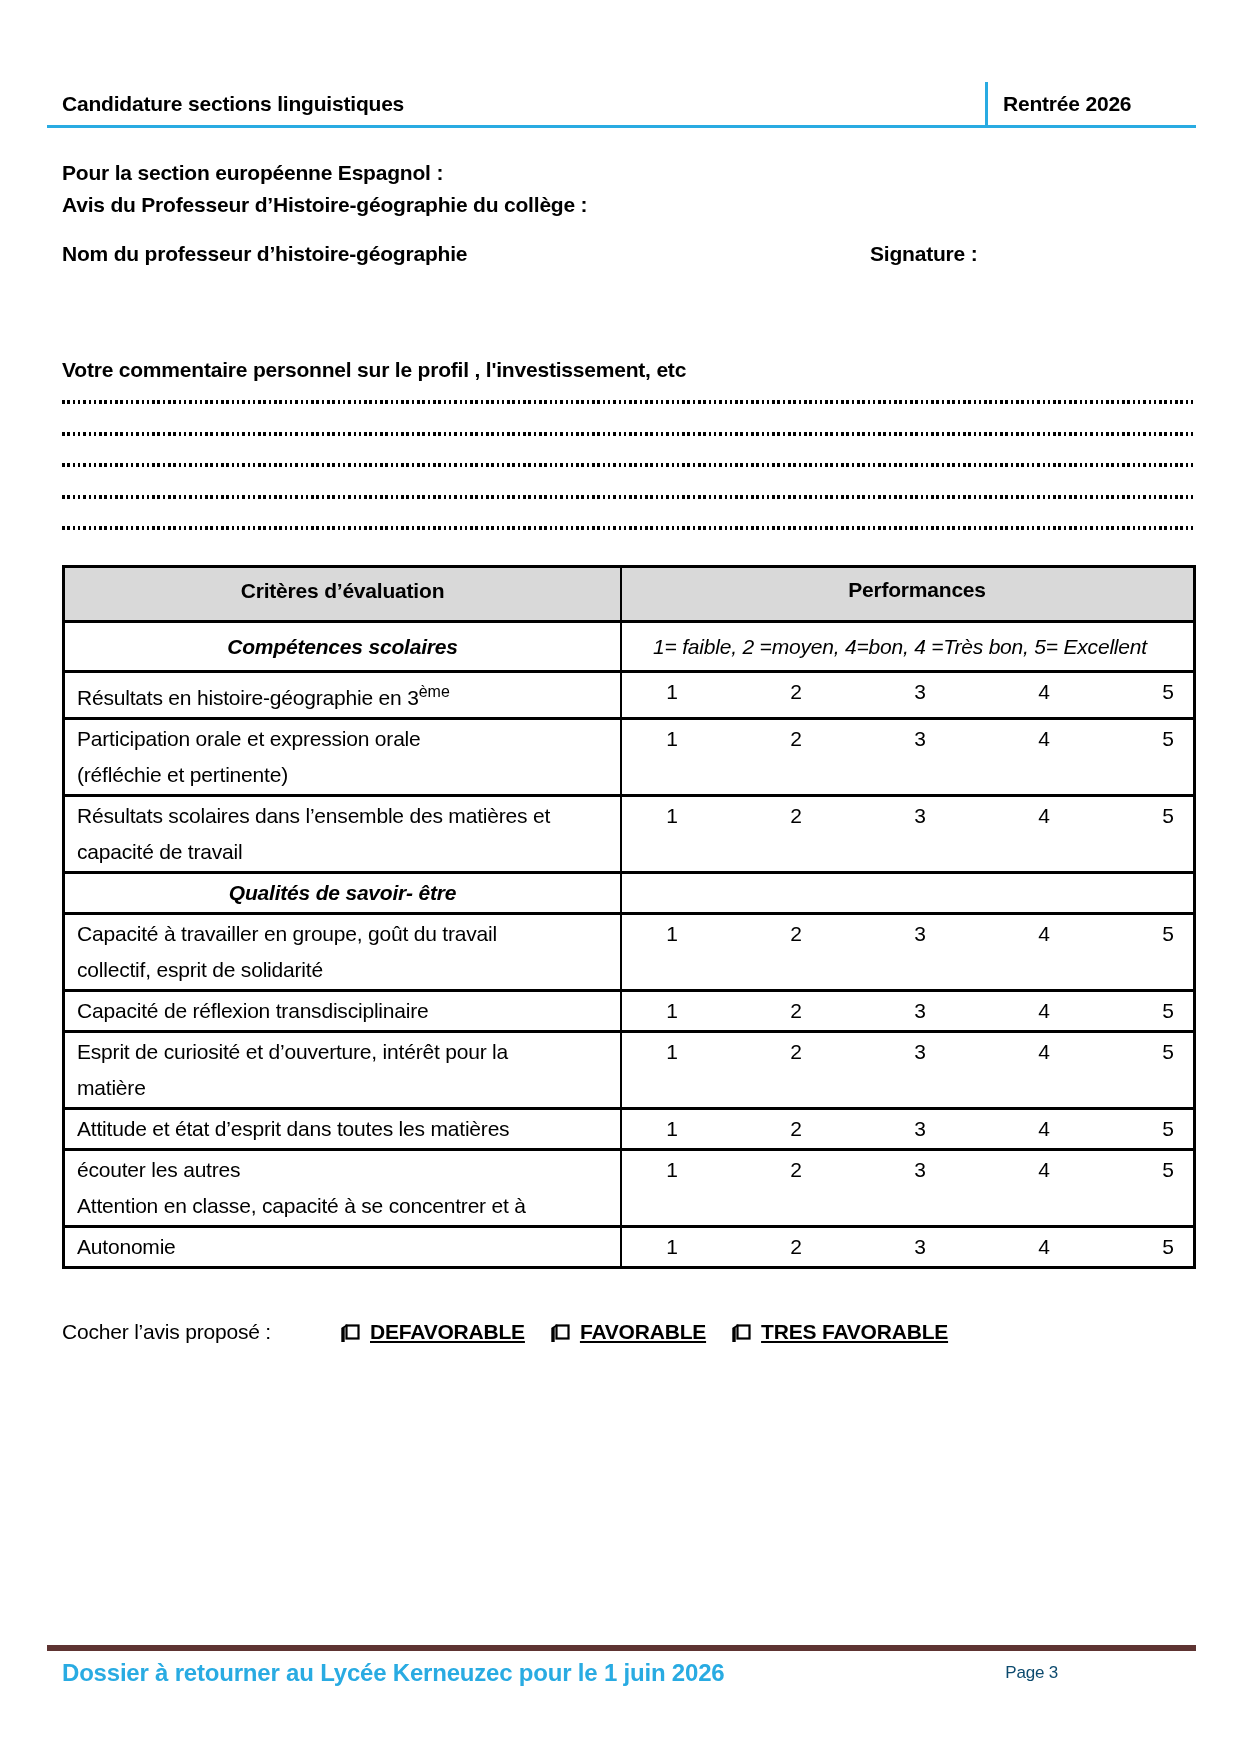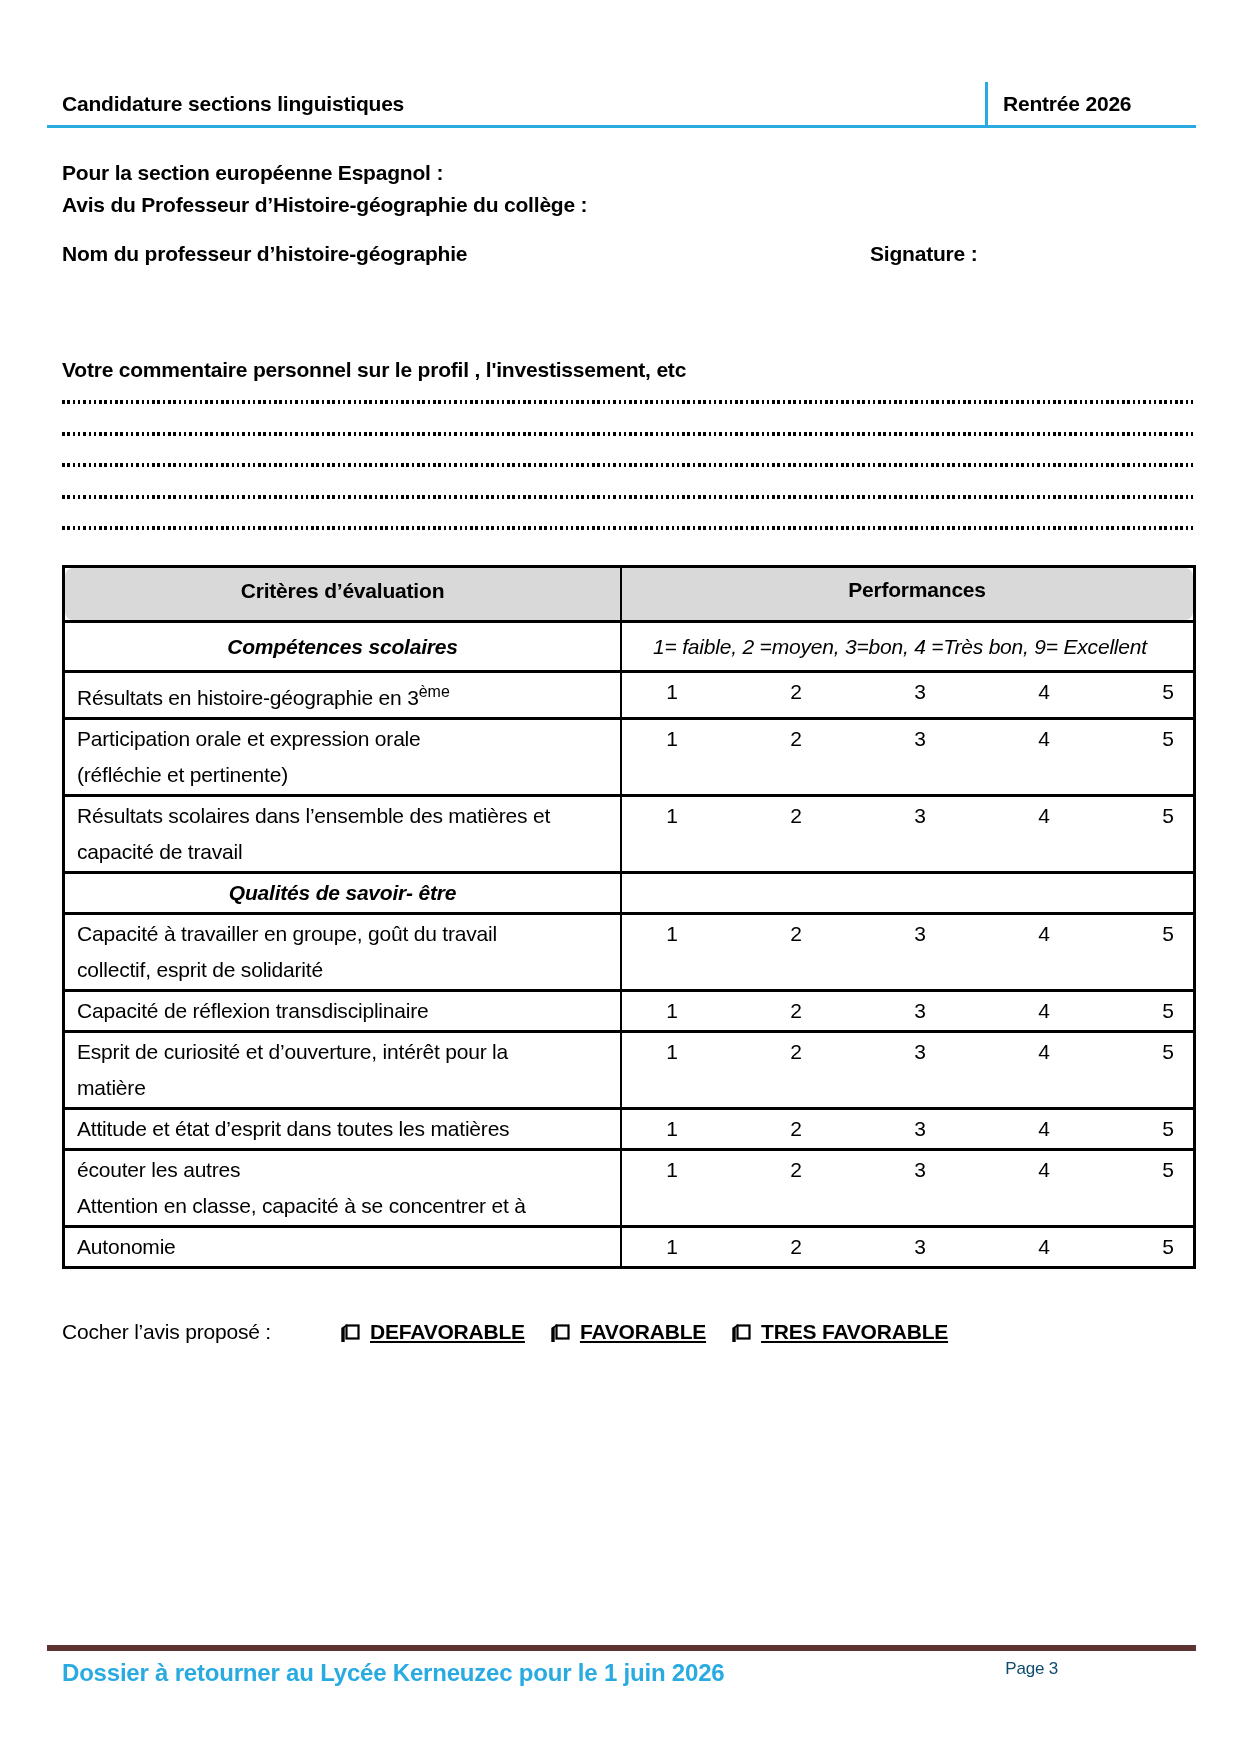"Critères d’évaluation" .t-row:first-child { border-radius: 8px -> none }
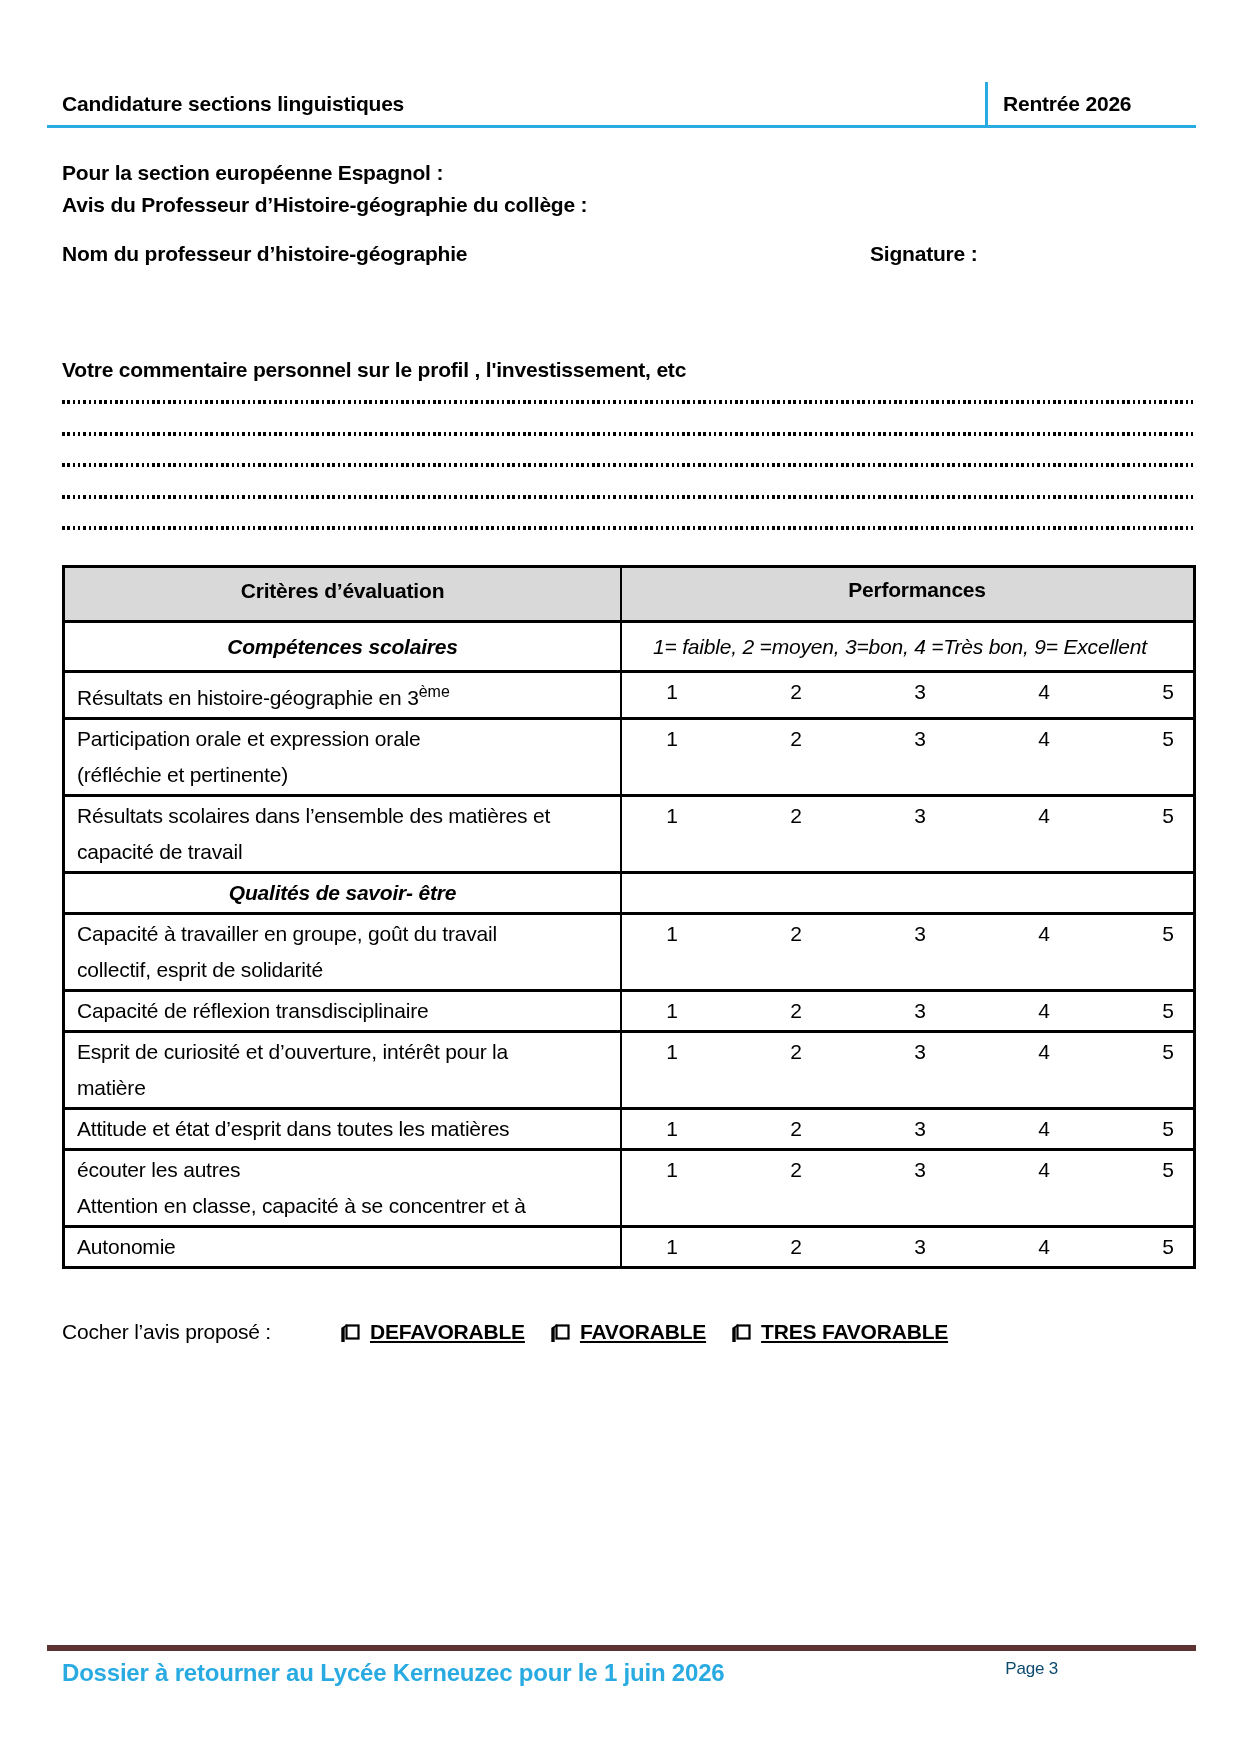"1= faible, 2 =moyen, 3=bon," div.t-right { text: 3=bon, 4 =Très bon, 9 -> 4=bon, 4 =Très bon, 5 }
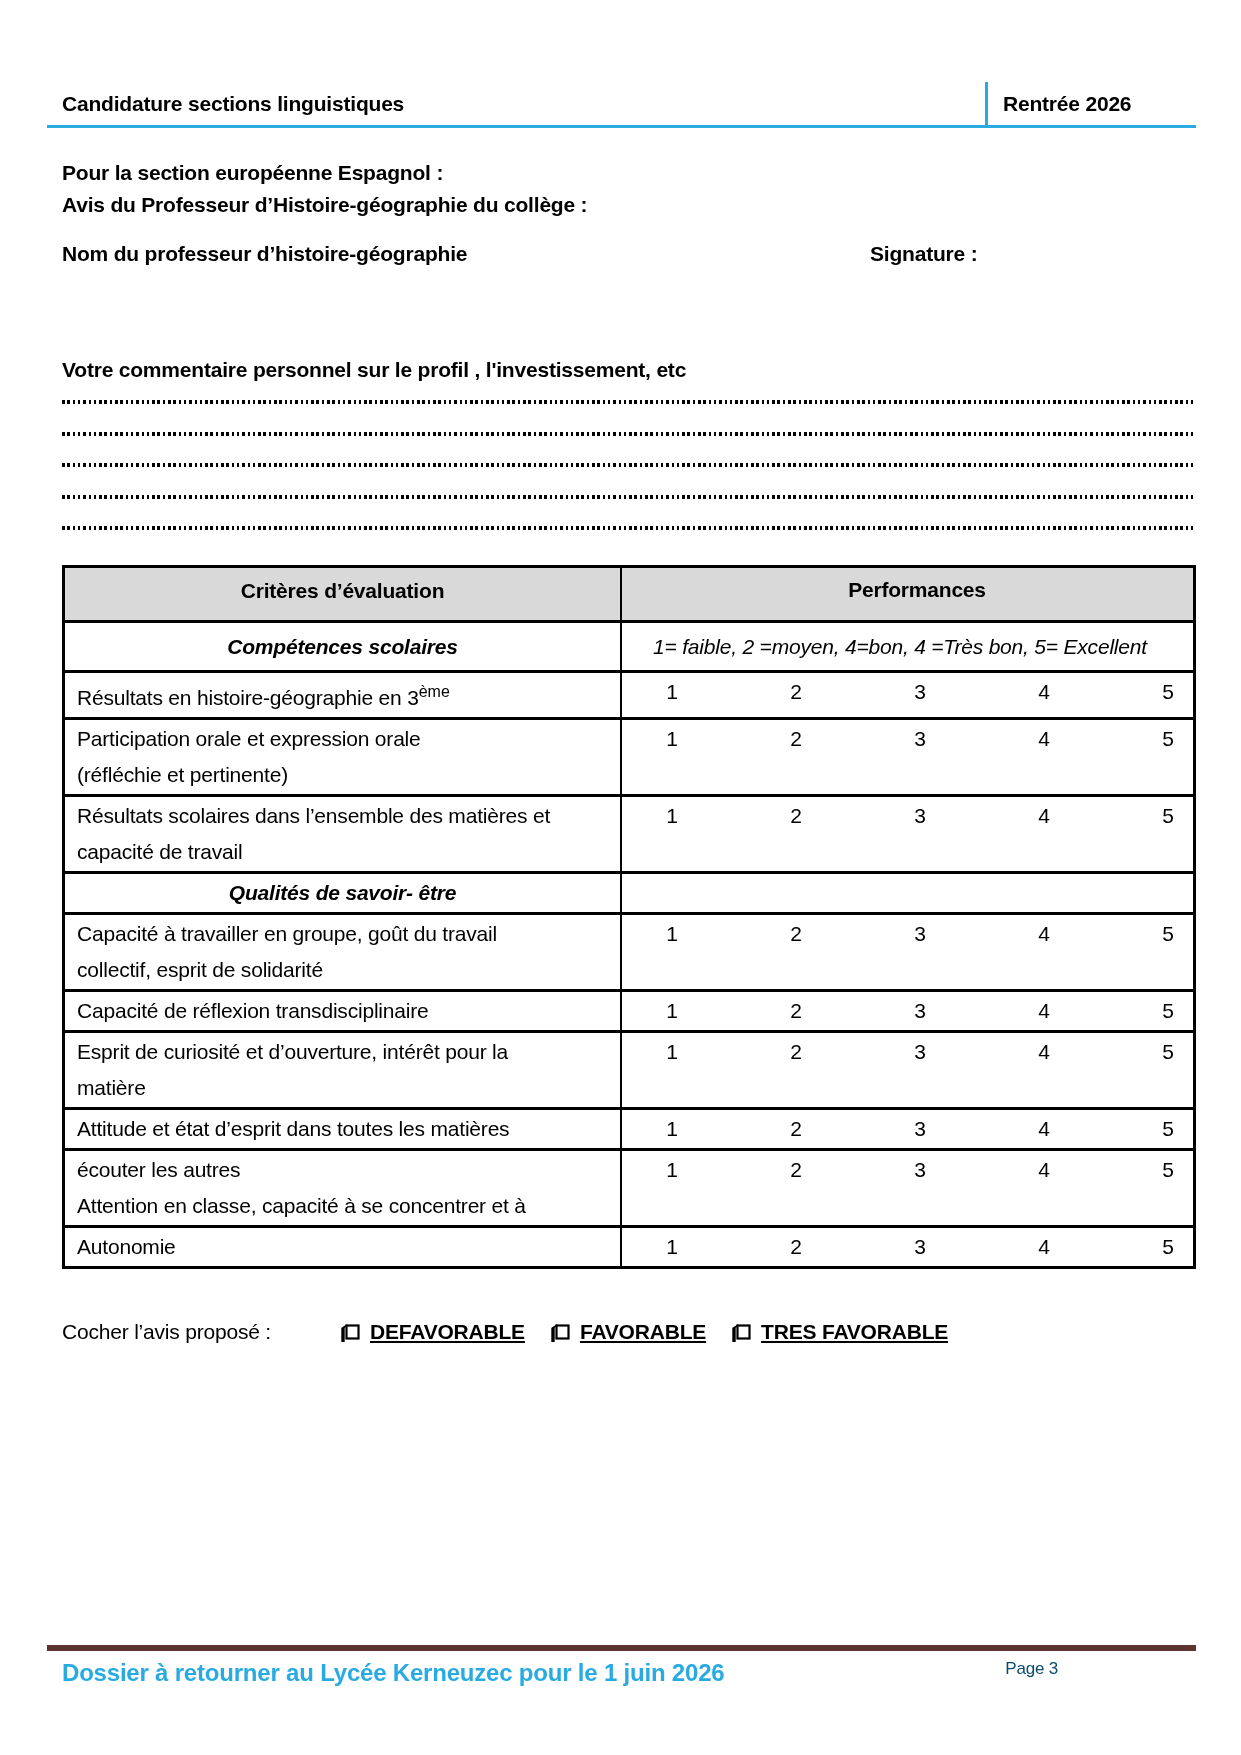"Dossier à retourner au Lycée" .footer-row { align-items: none -> center }
